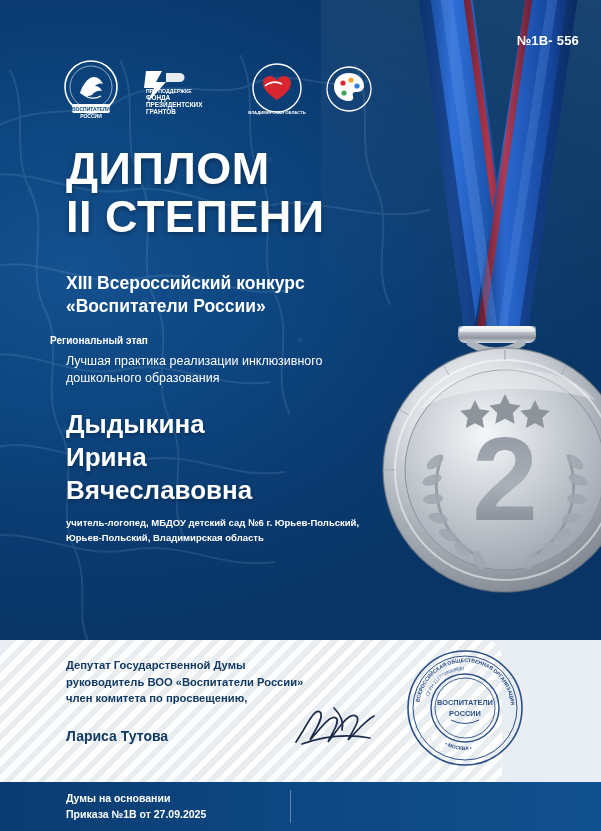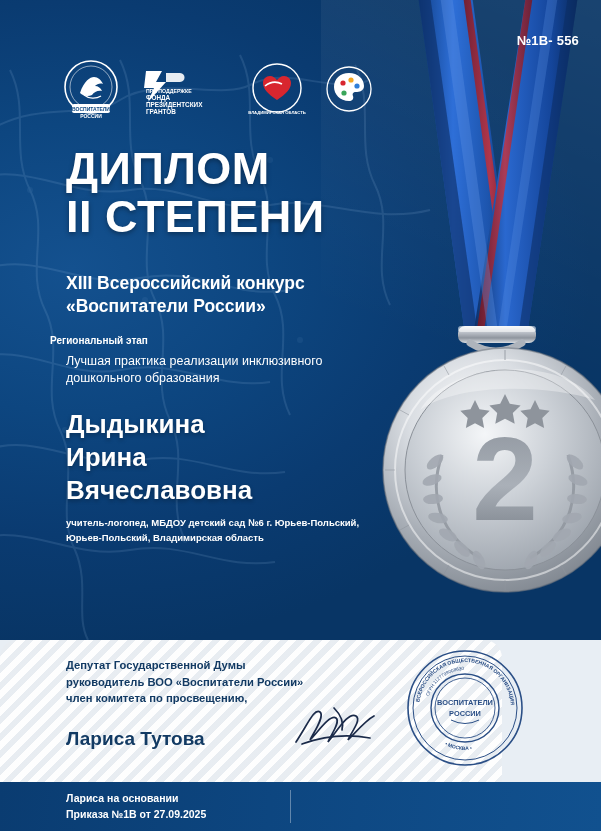"Лариса Тутова" .signatory-name { font-size: 19px -> 14px }
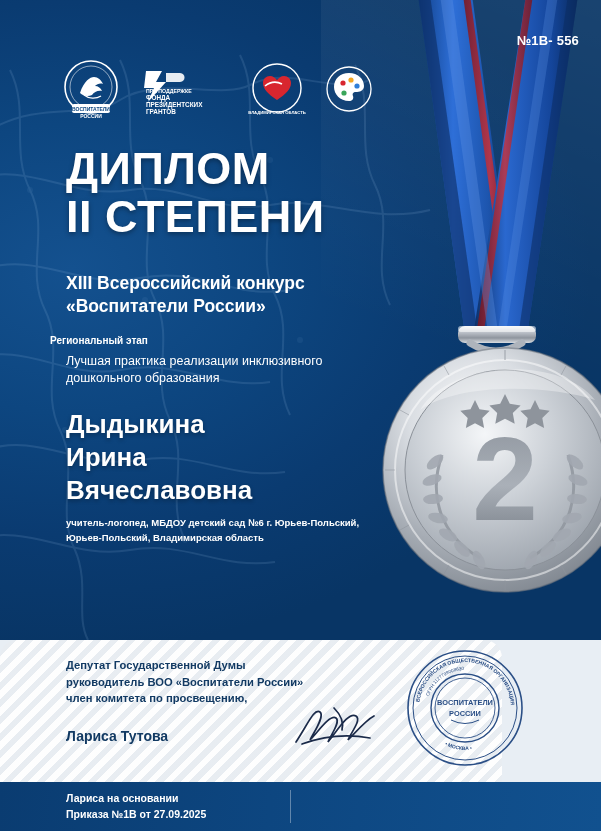"Лариса на основании" div { text: Лариса -> Думы }
